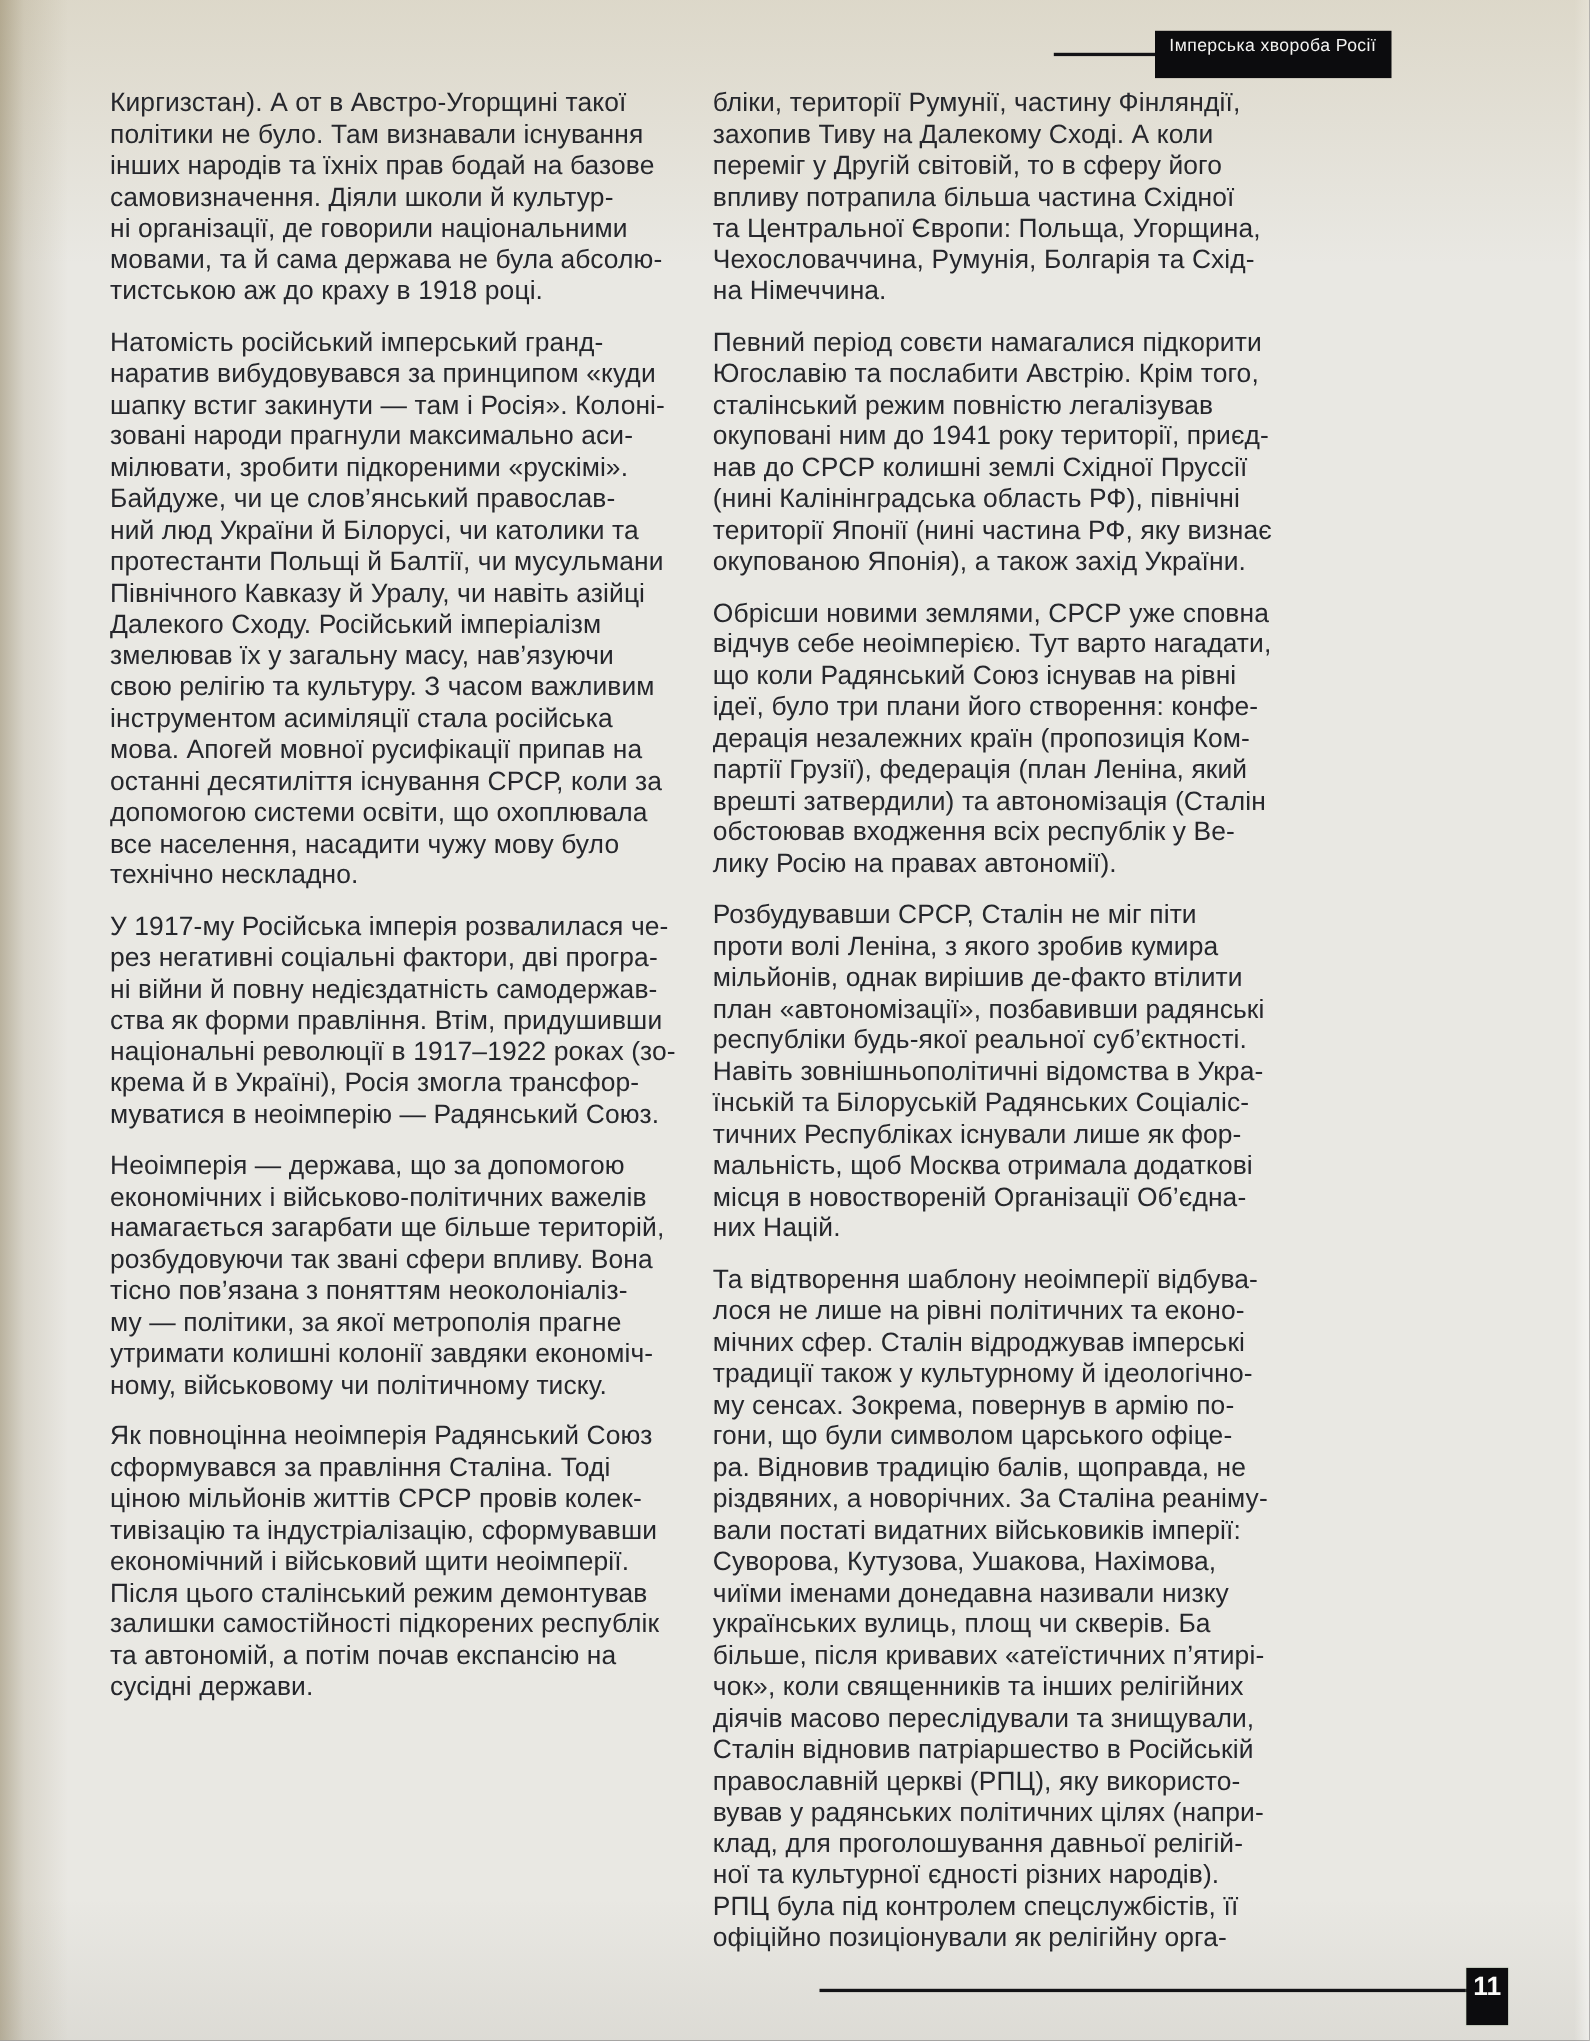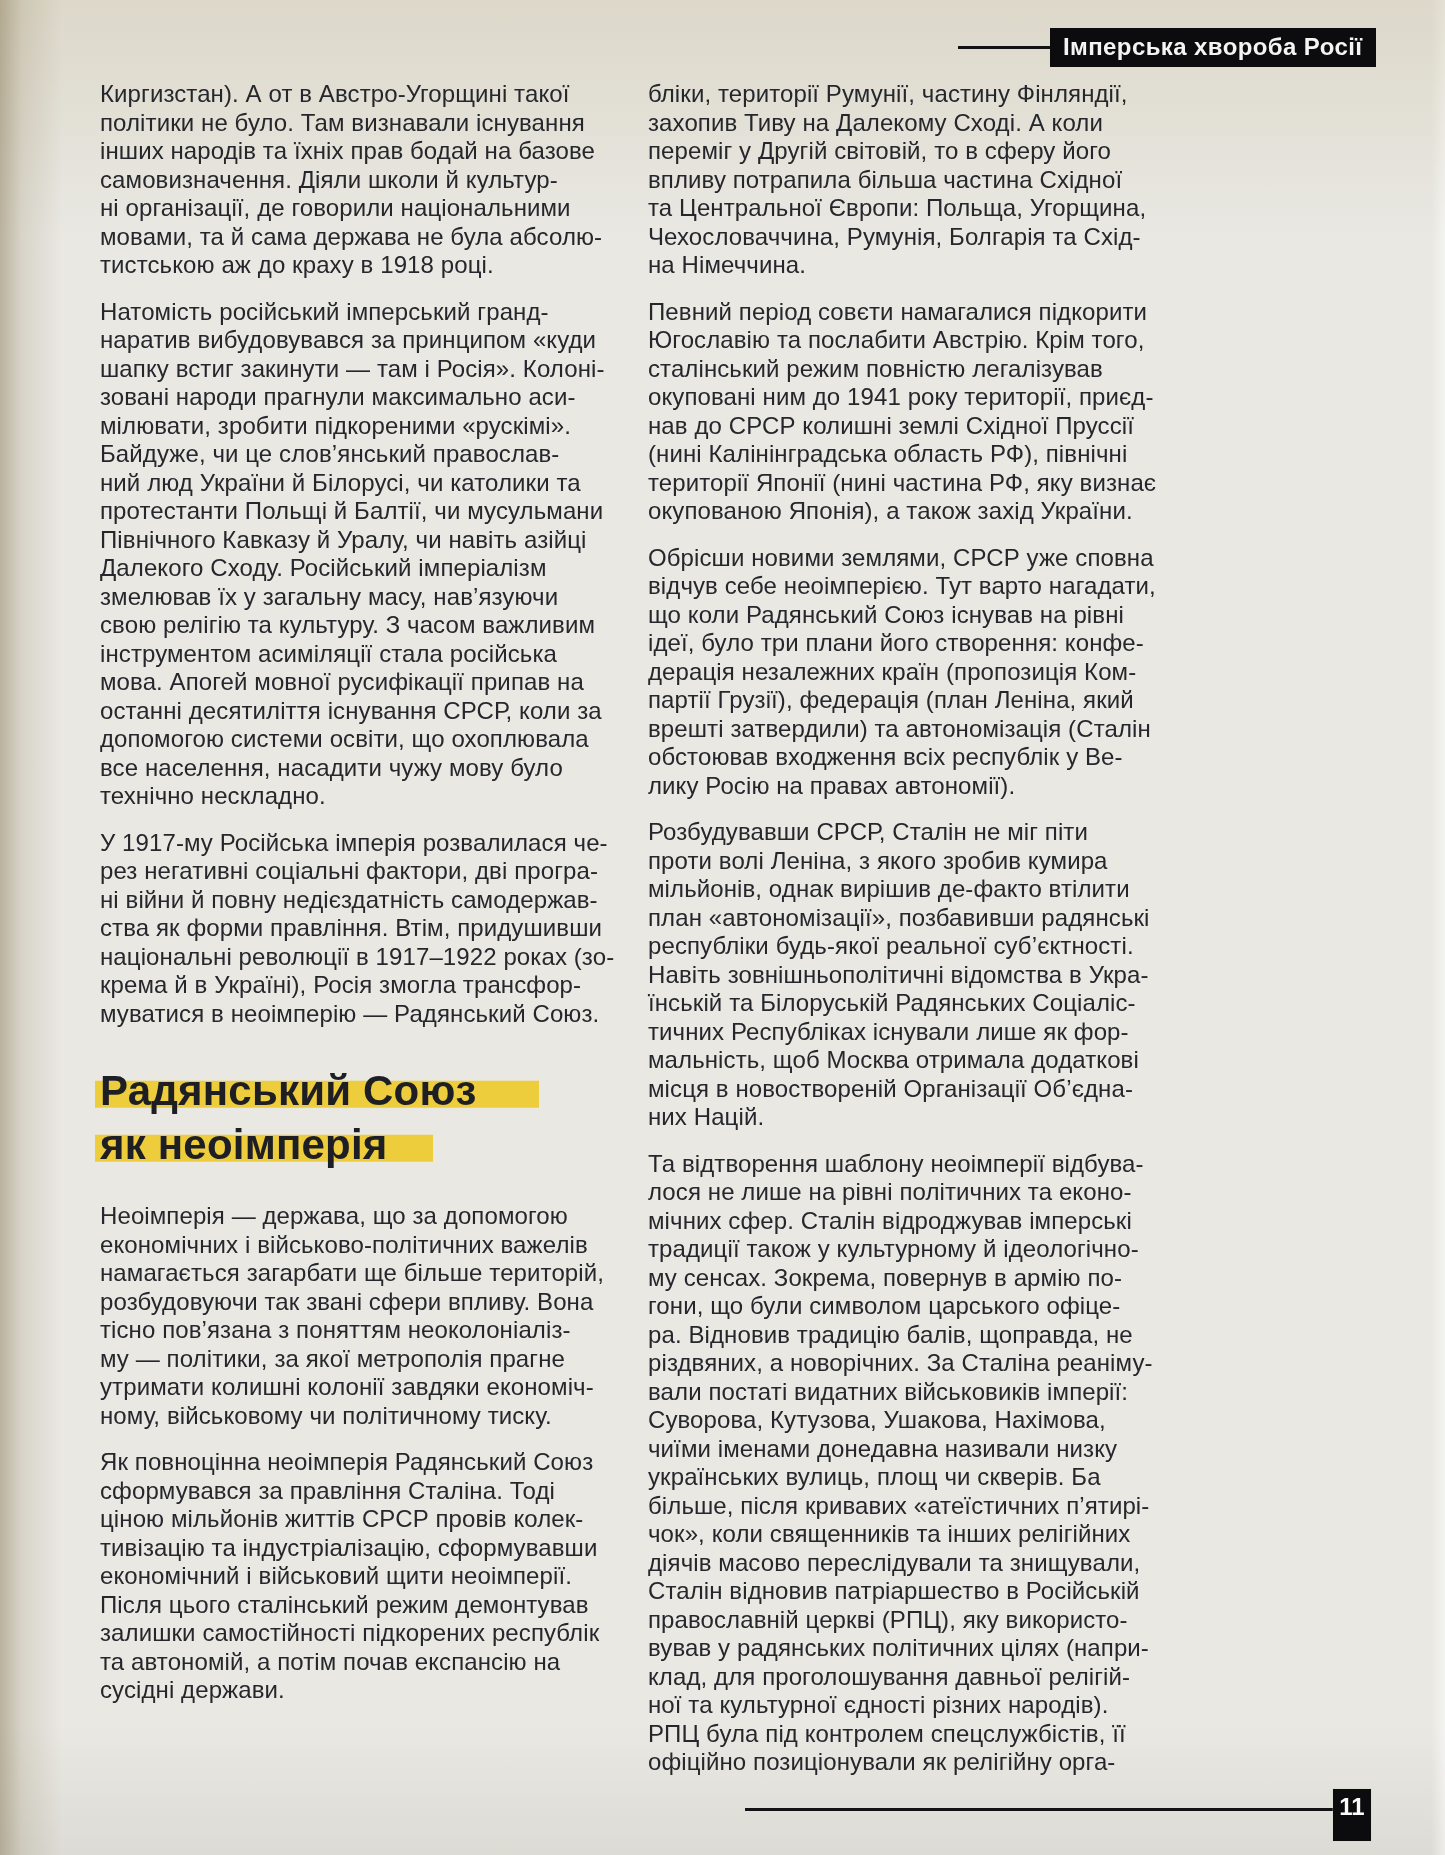"Імперська хвороба Росії" .header-box { font-size: 24px -> 16px; font-weight: 700 -> 400; padding: 5px 14px 6px 13px -> 5px 14px 20px 13px }
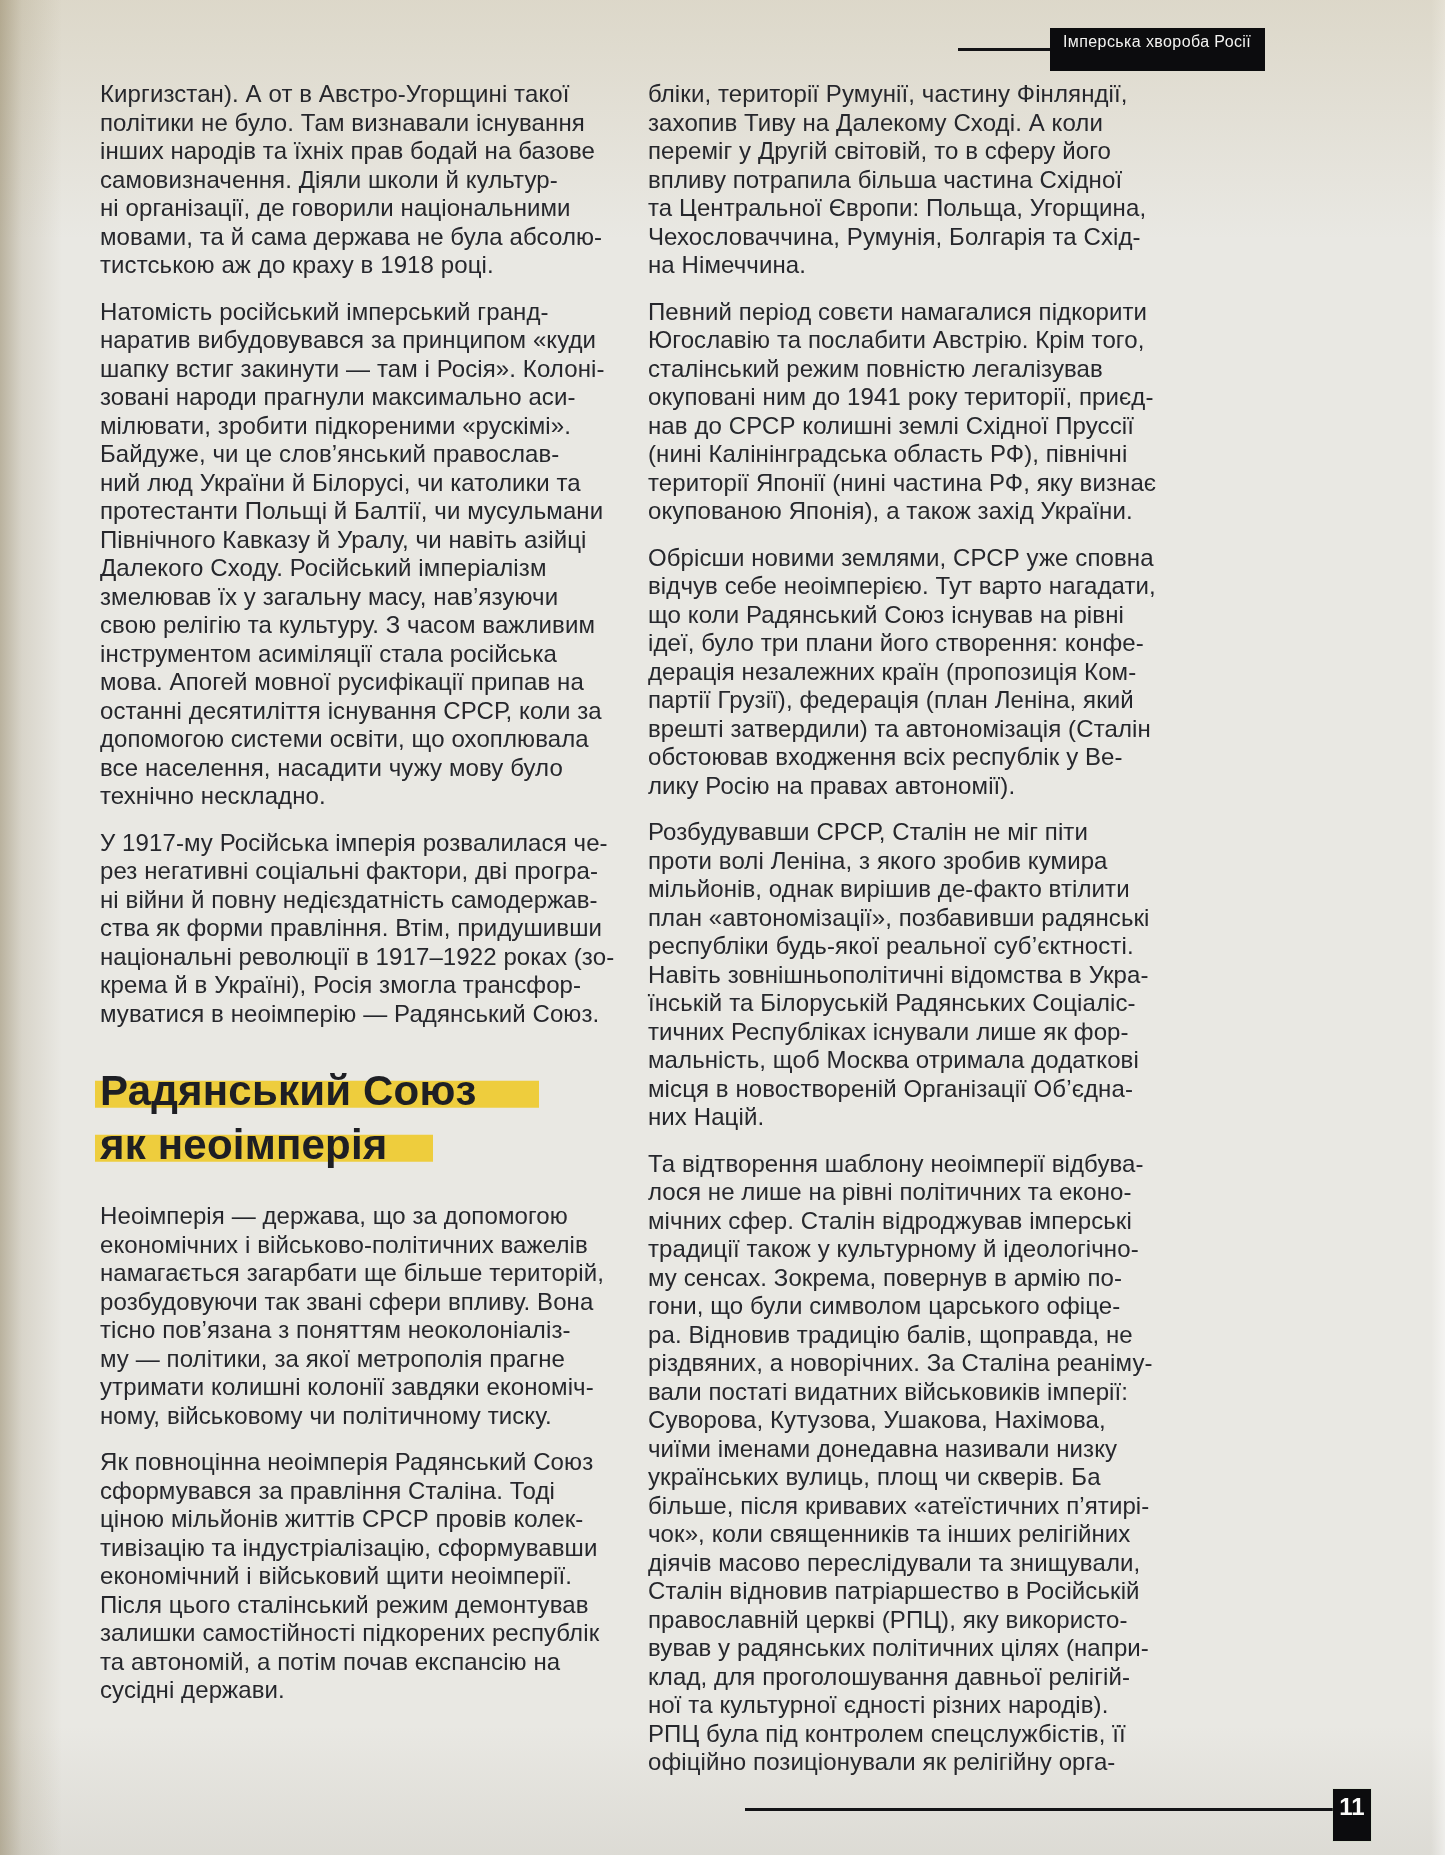"Радянський Союз" h2.section-heading { html: <h2><span>Радянський Союз</span><br><span>як неоімперія</span></h2> -> none }
